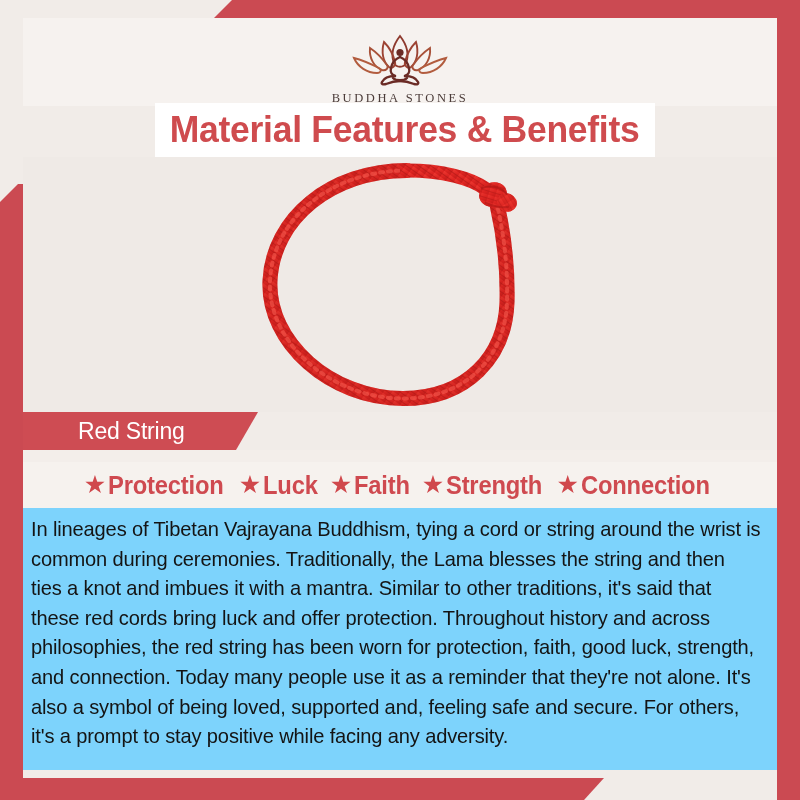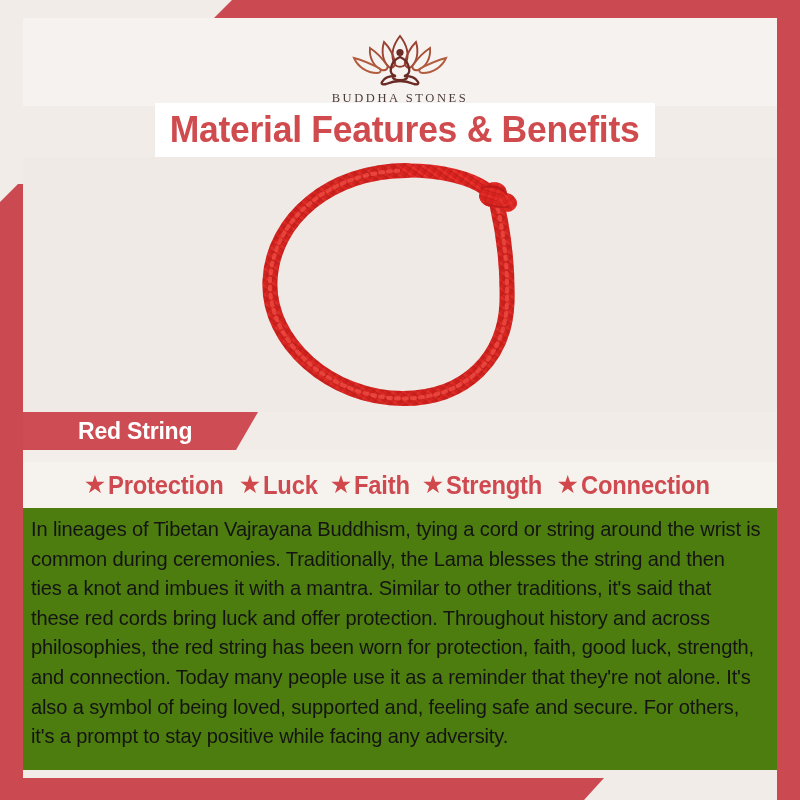"Red String" .ribbon-label { font-weight: bold -> normal }
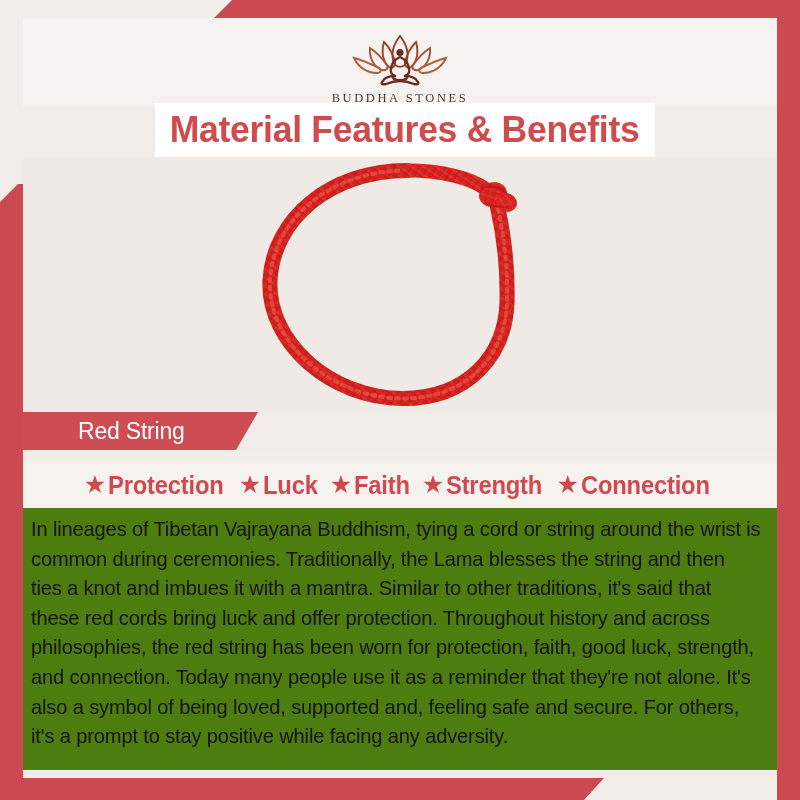"In lineages of Tibetan Vajrayana" .body-box { background: #4d7c0f -> #7dd3fc }
